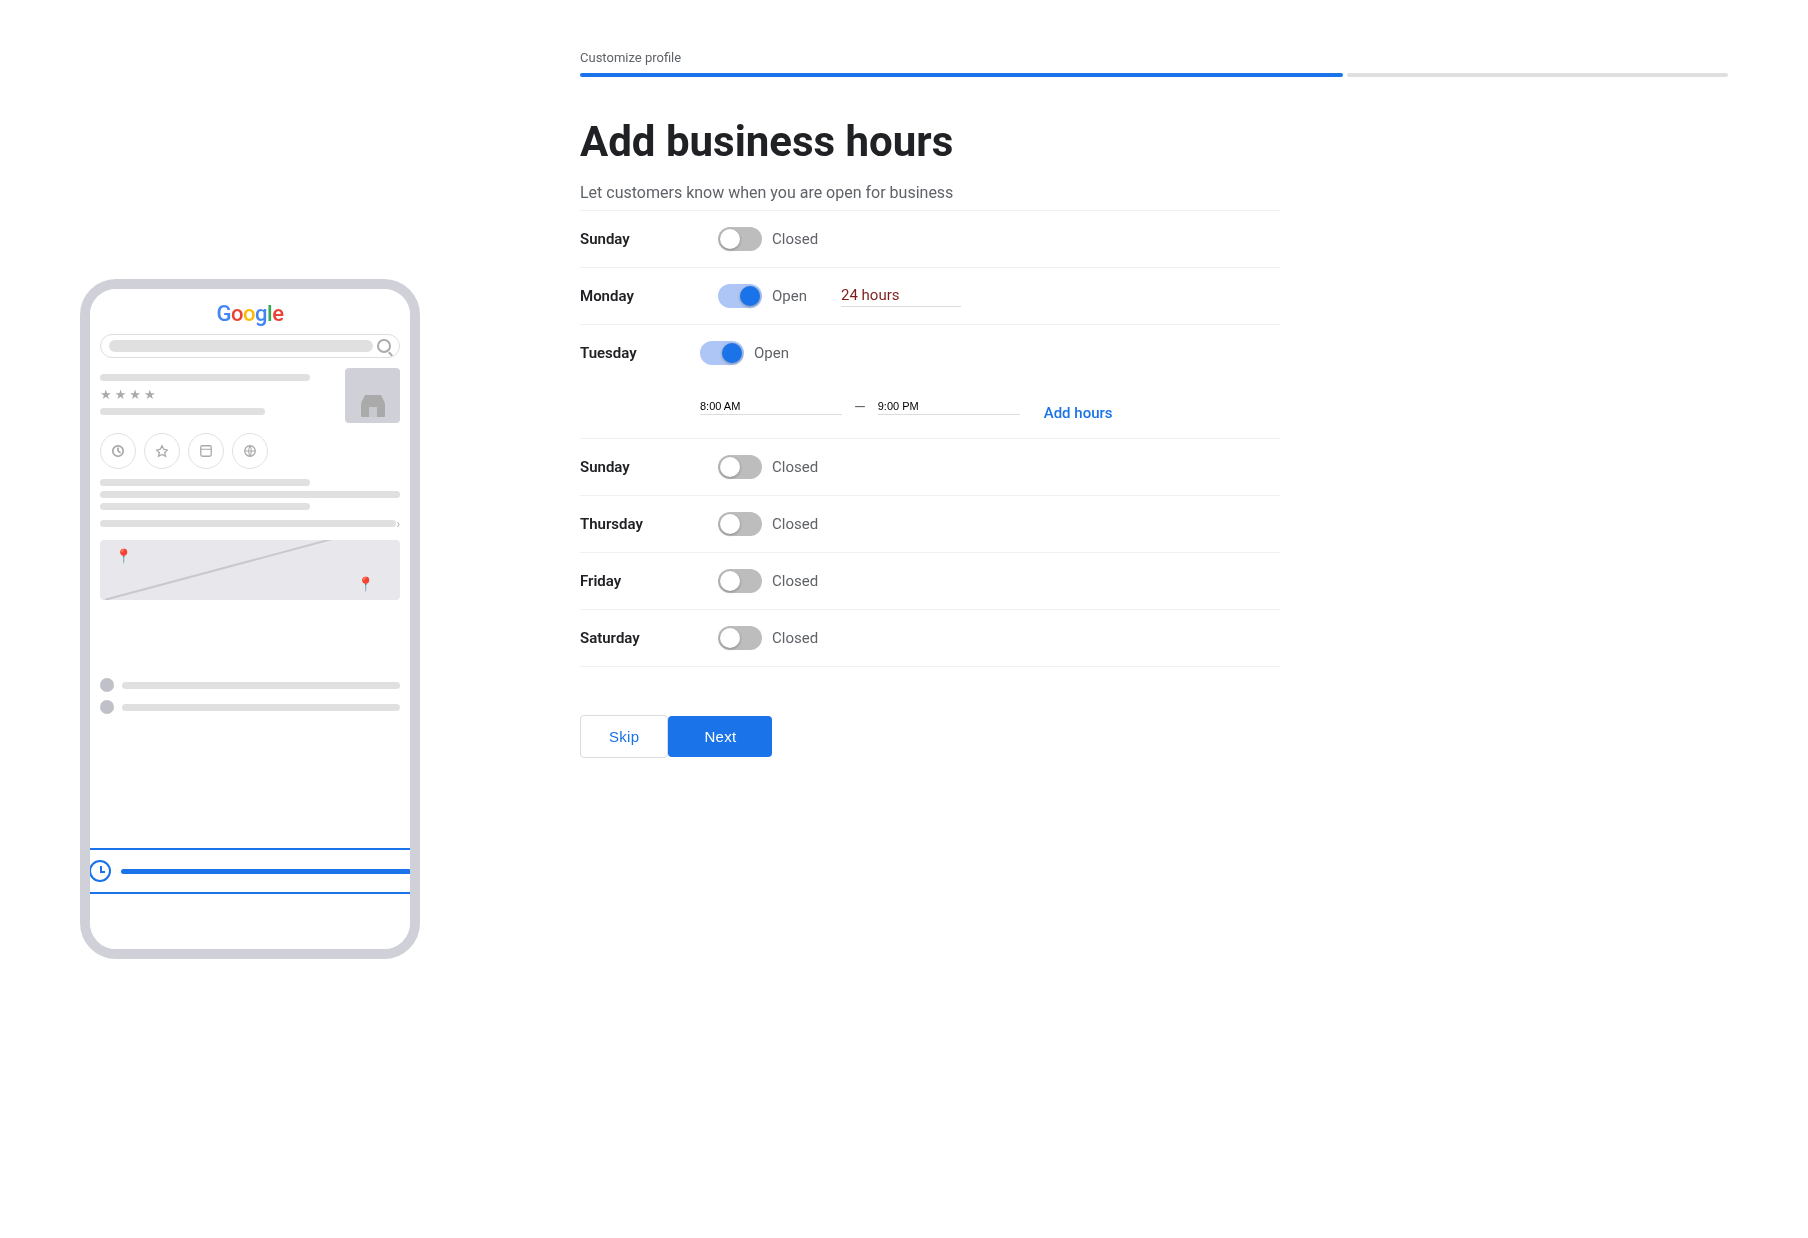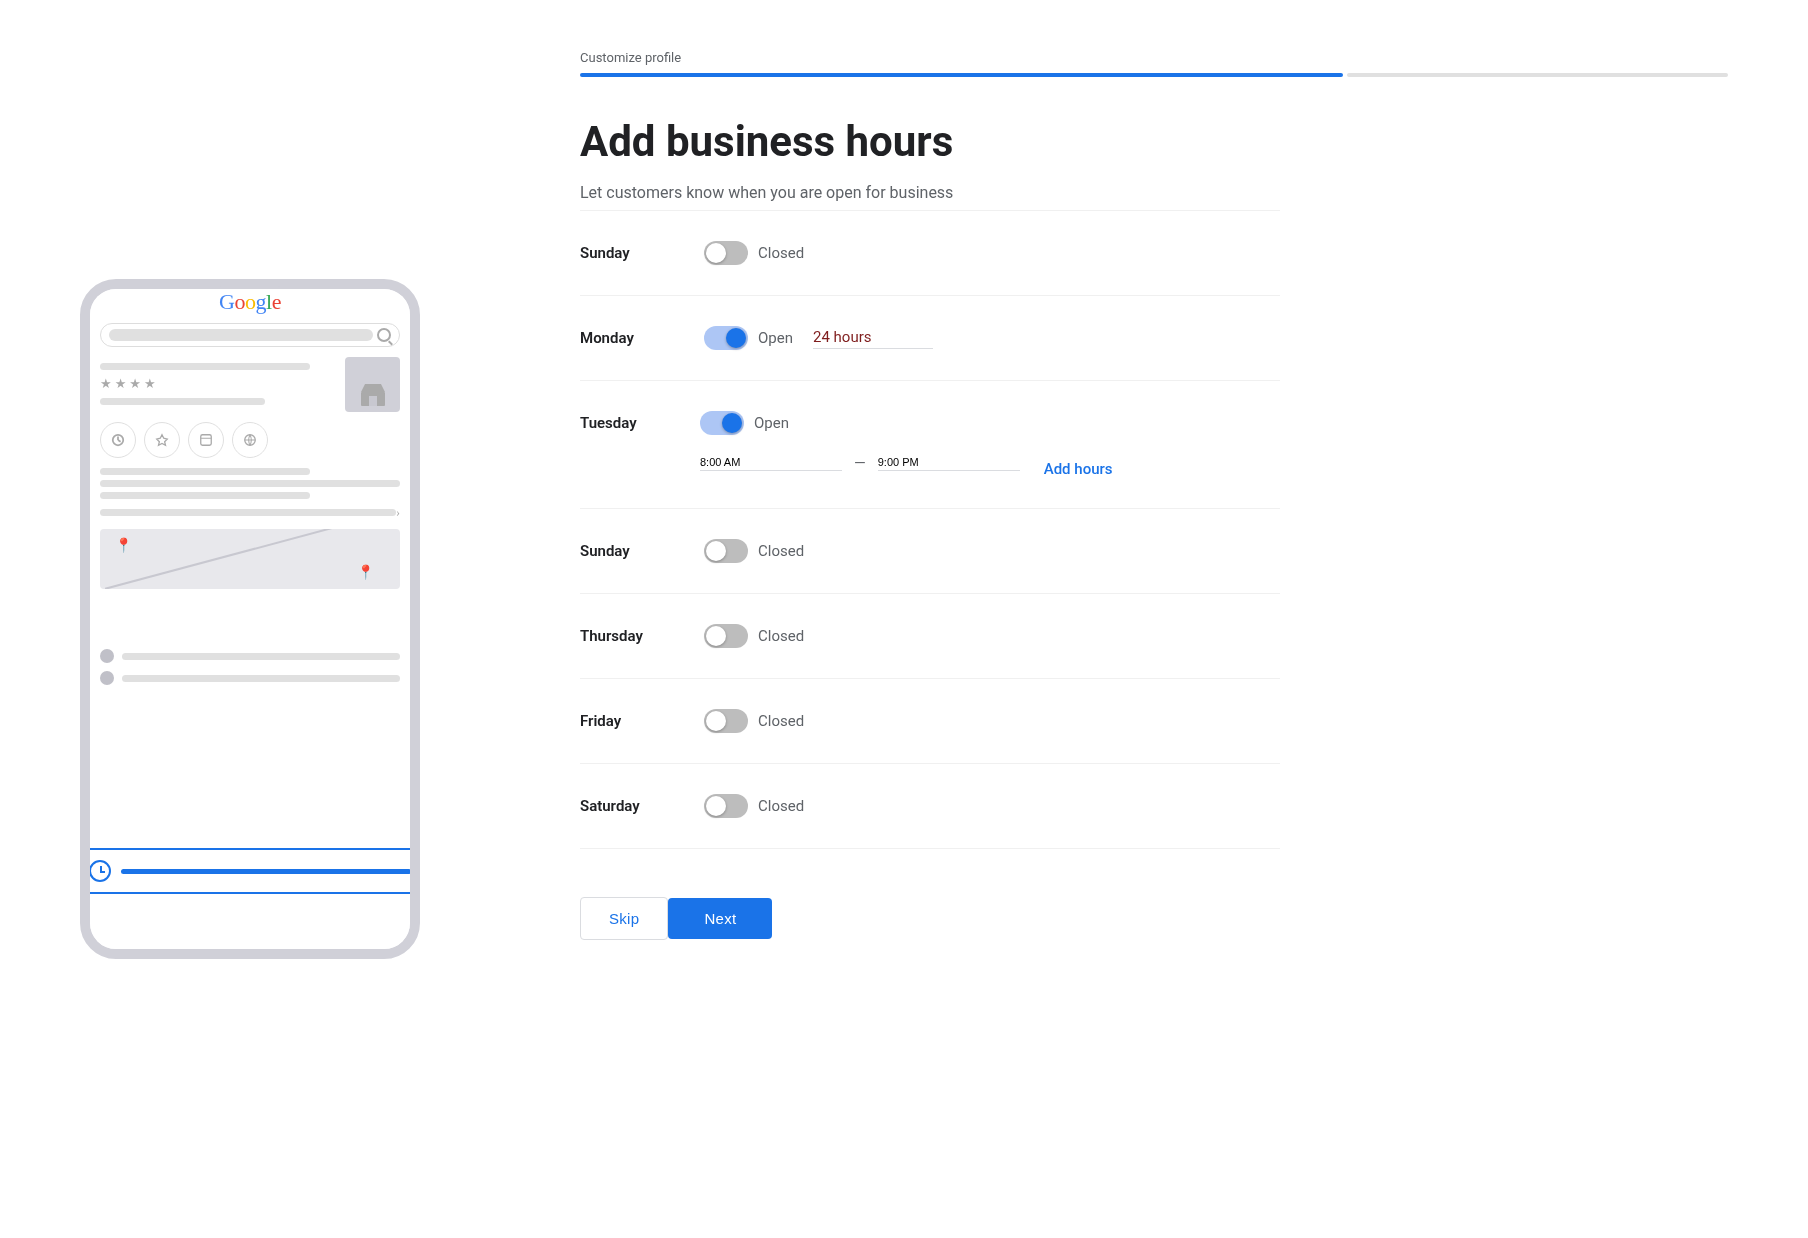"Sunday" .hours-row { gap: 4px -> 18px; padding: 30px 0 -> 16px 0 }
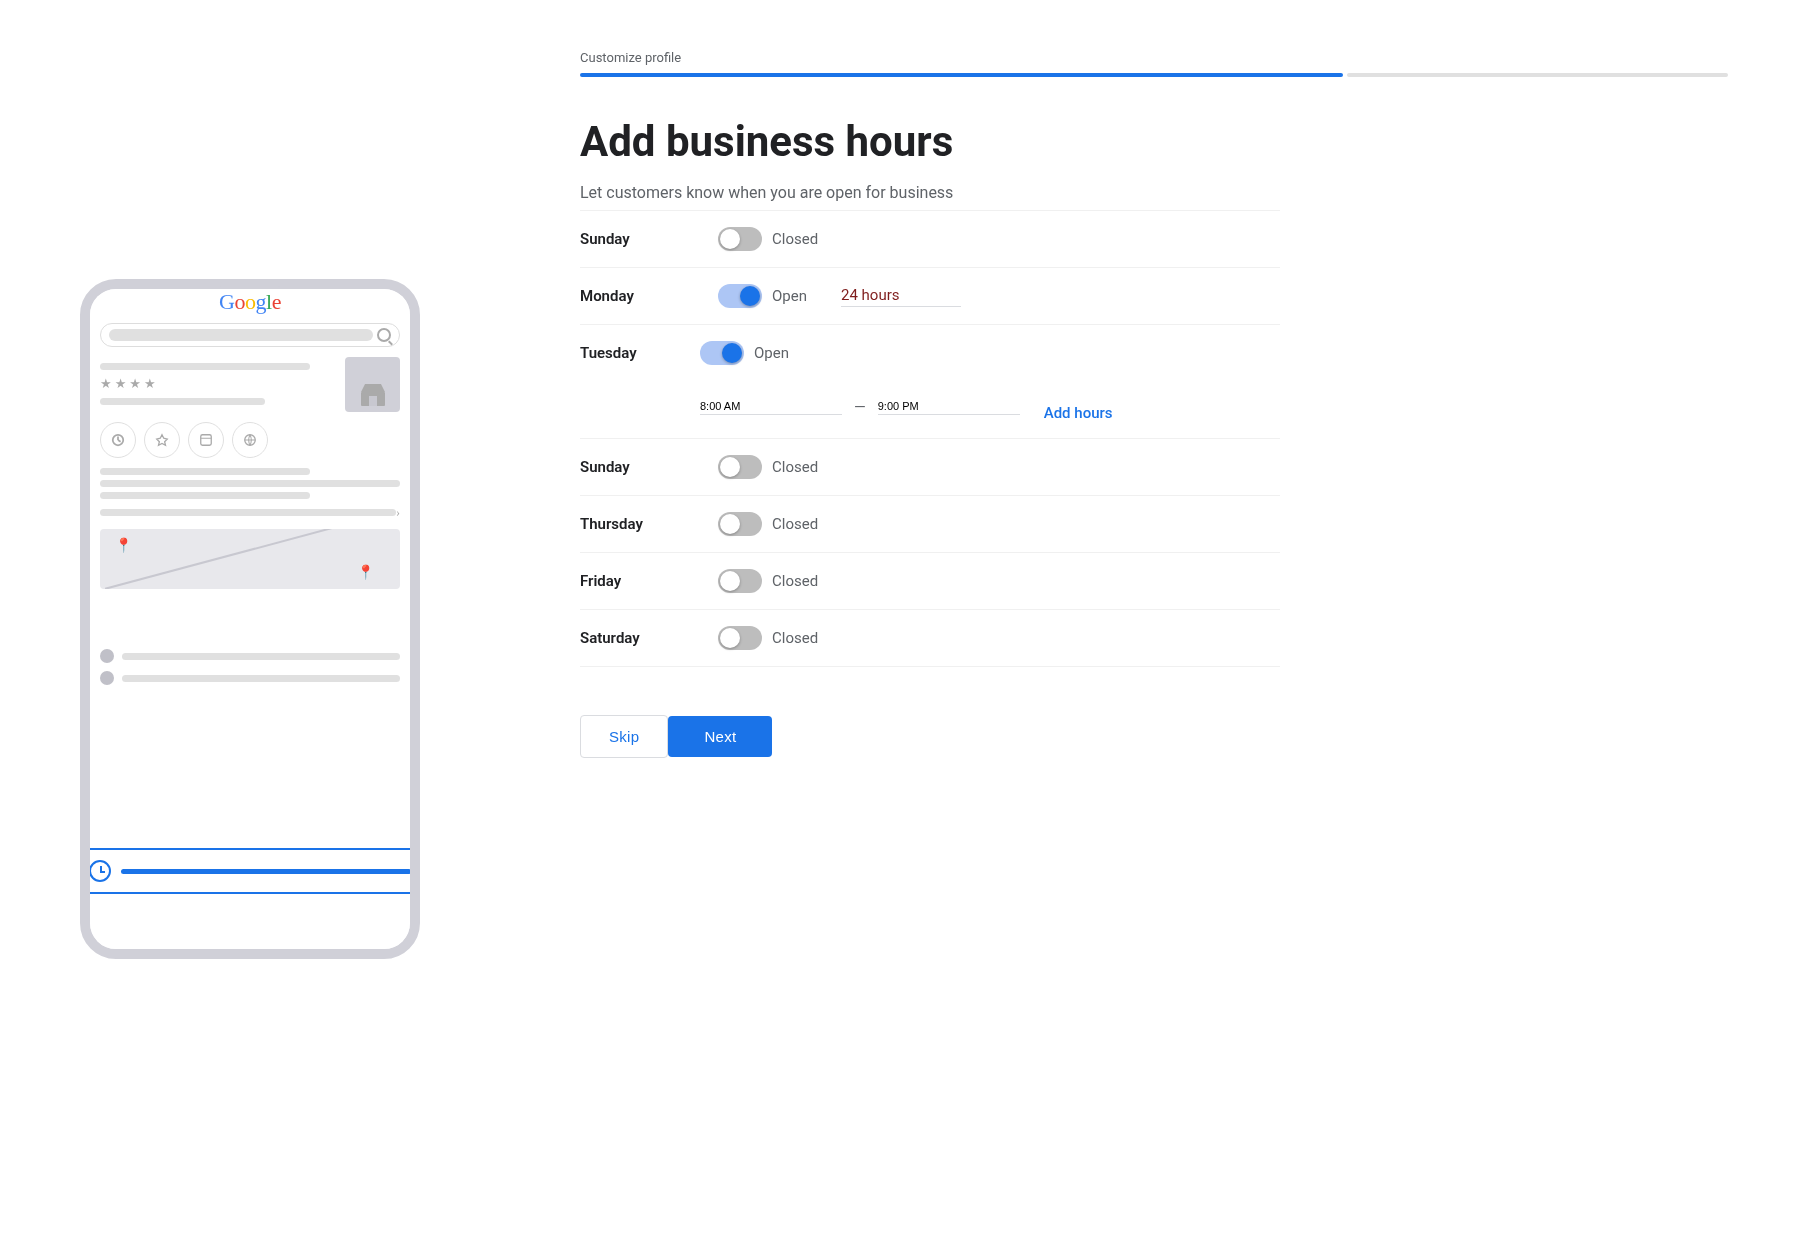"Google" .phone-content { font-family: Liberation Serif, serif -> none; padding: 0 10px -> 12px 10px }
